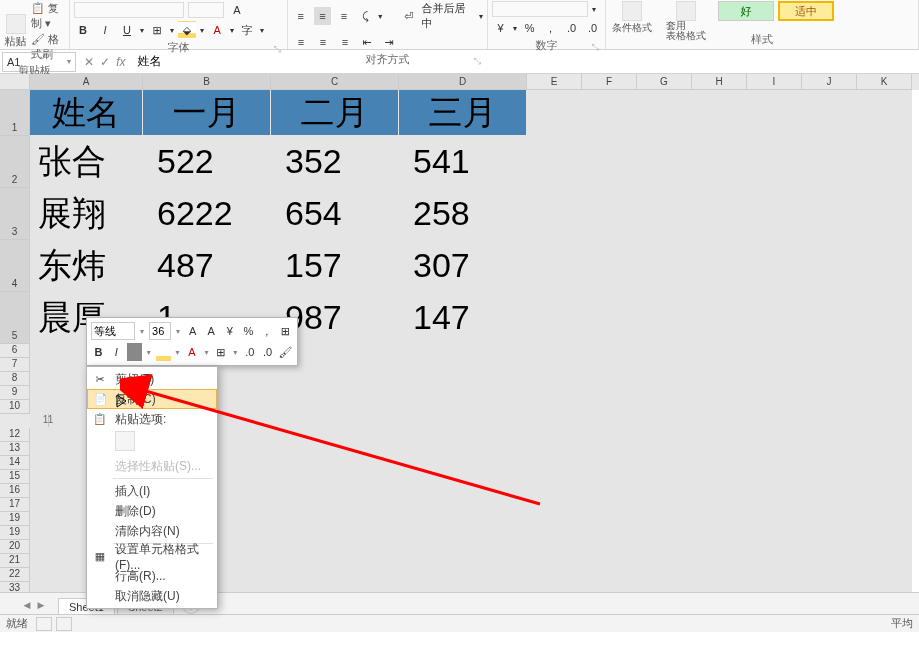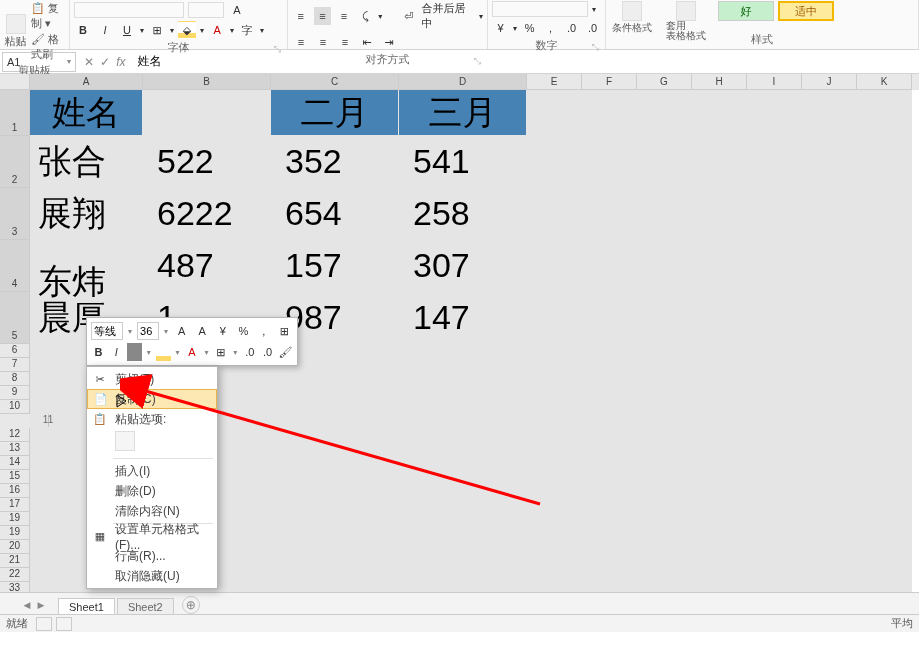"一月" div.cell { html: none -> <div>一月</div> }
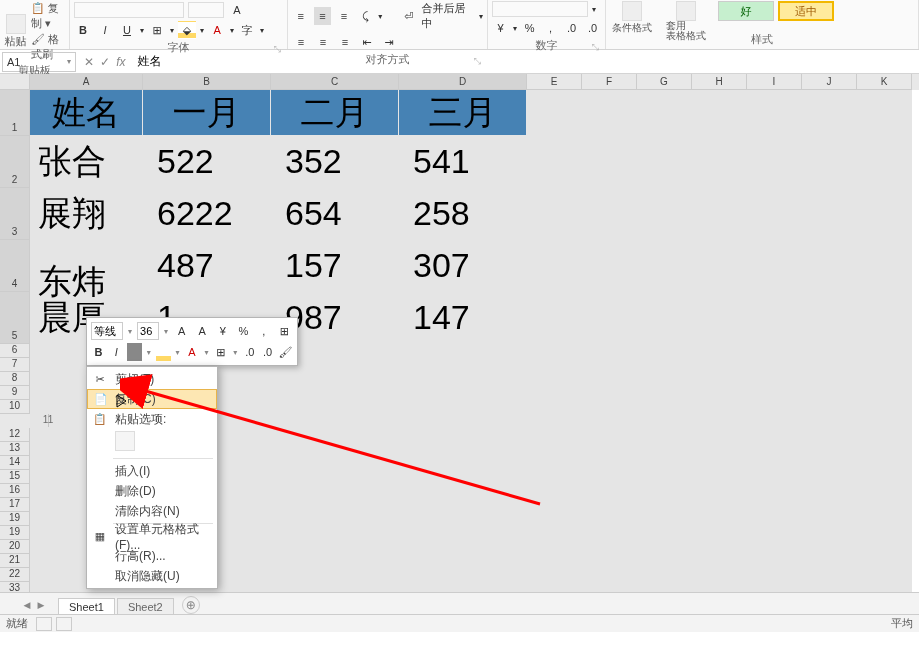"东炜" div.cell { top: 166px -> 150px }
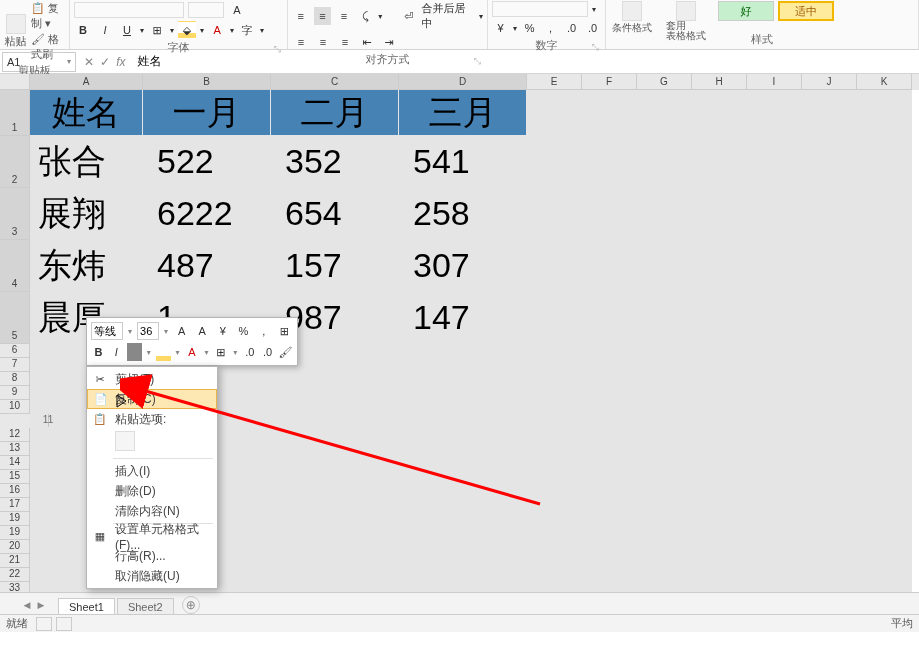"等线" input.mini-input { width: 32px -> 44px }
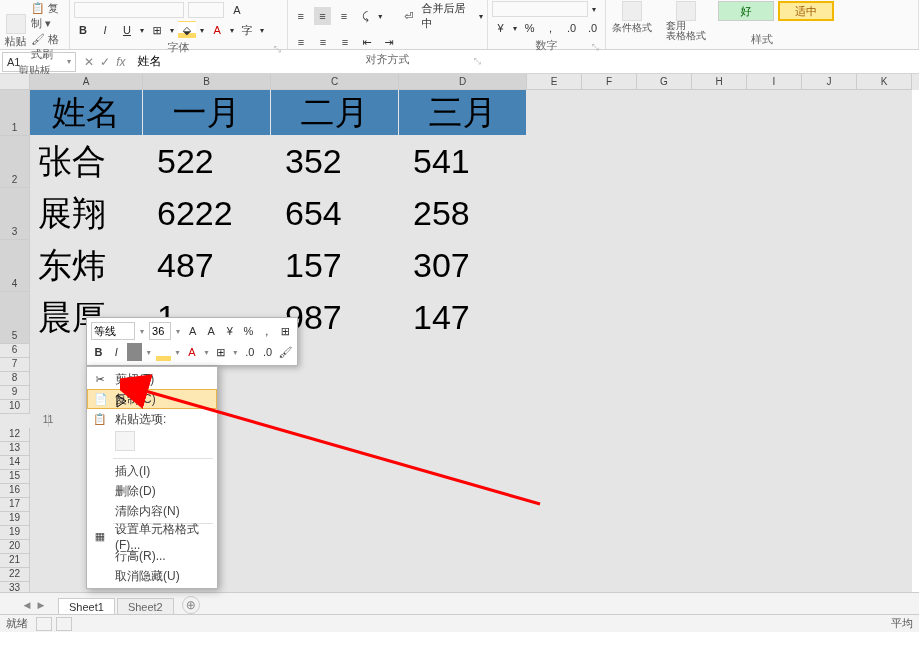"选择性粘贴(S)..." div.ctx-item { html: none -> <div> <span>选择性粘贴(S)...</span> </div> }
